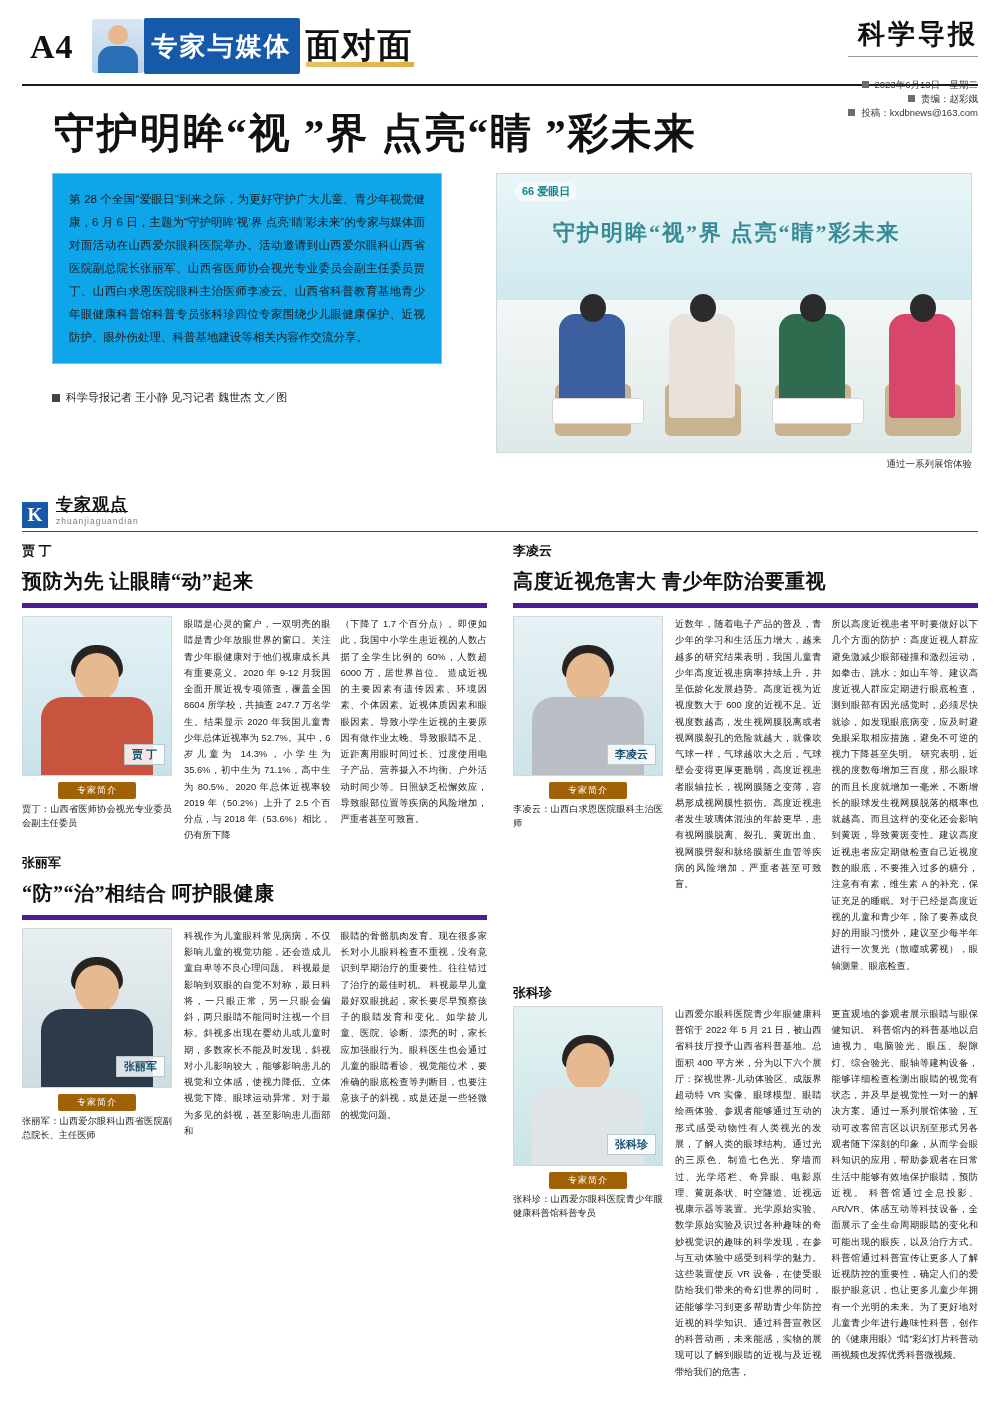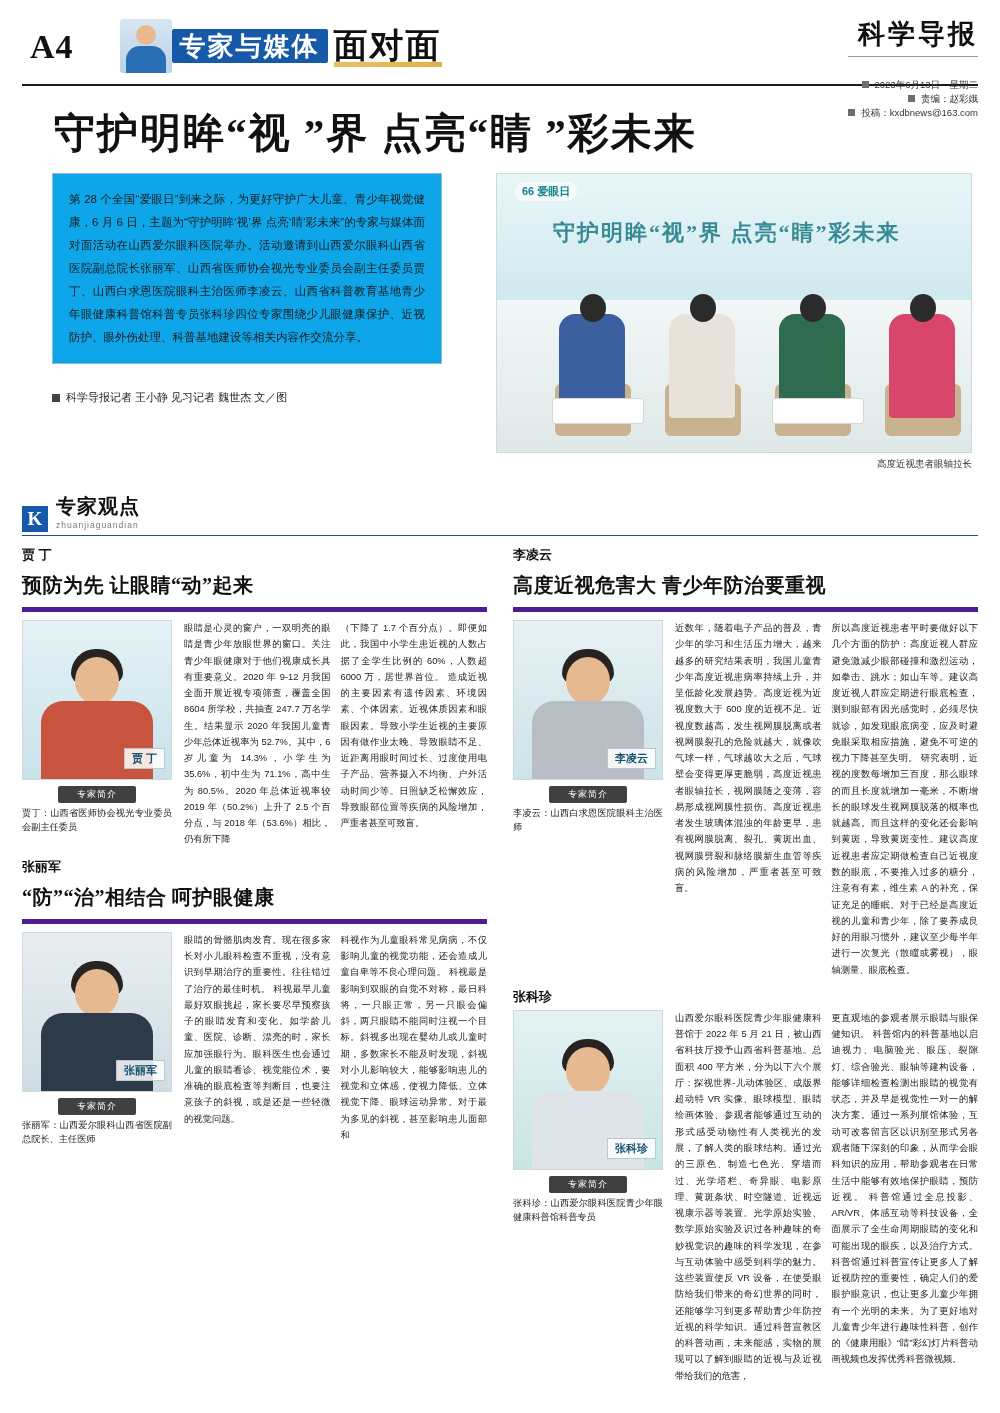"A4" .masthead { gap: 28px -> none }
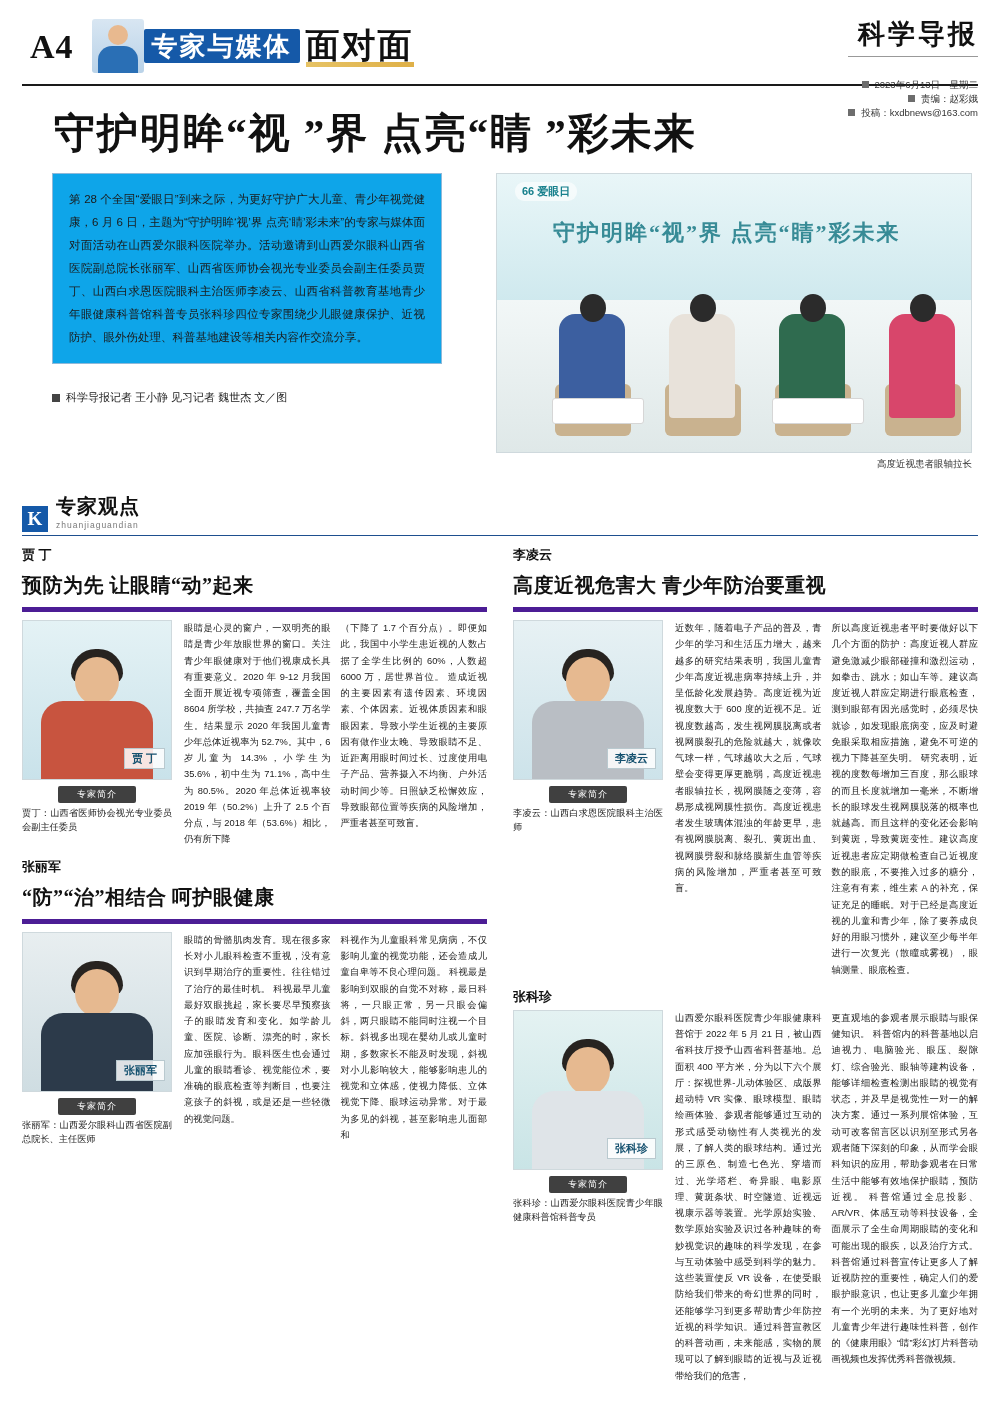"专家与媒体" .logo-box { height: 34px -> 56px }
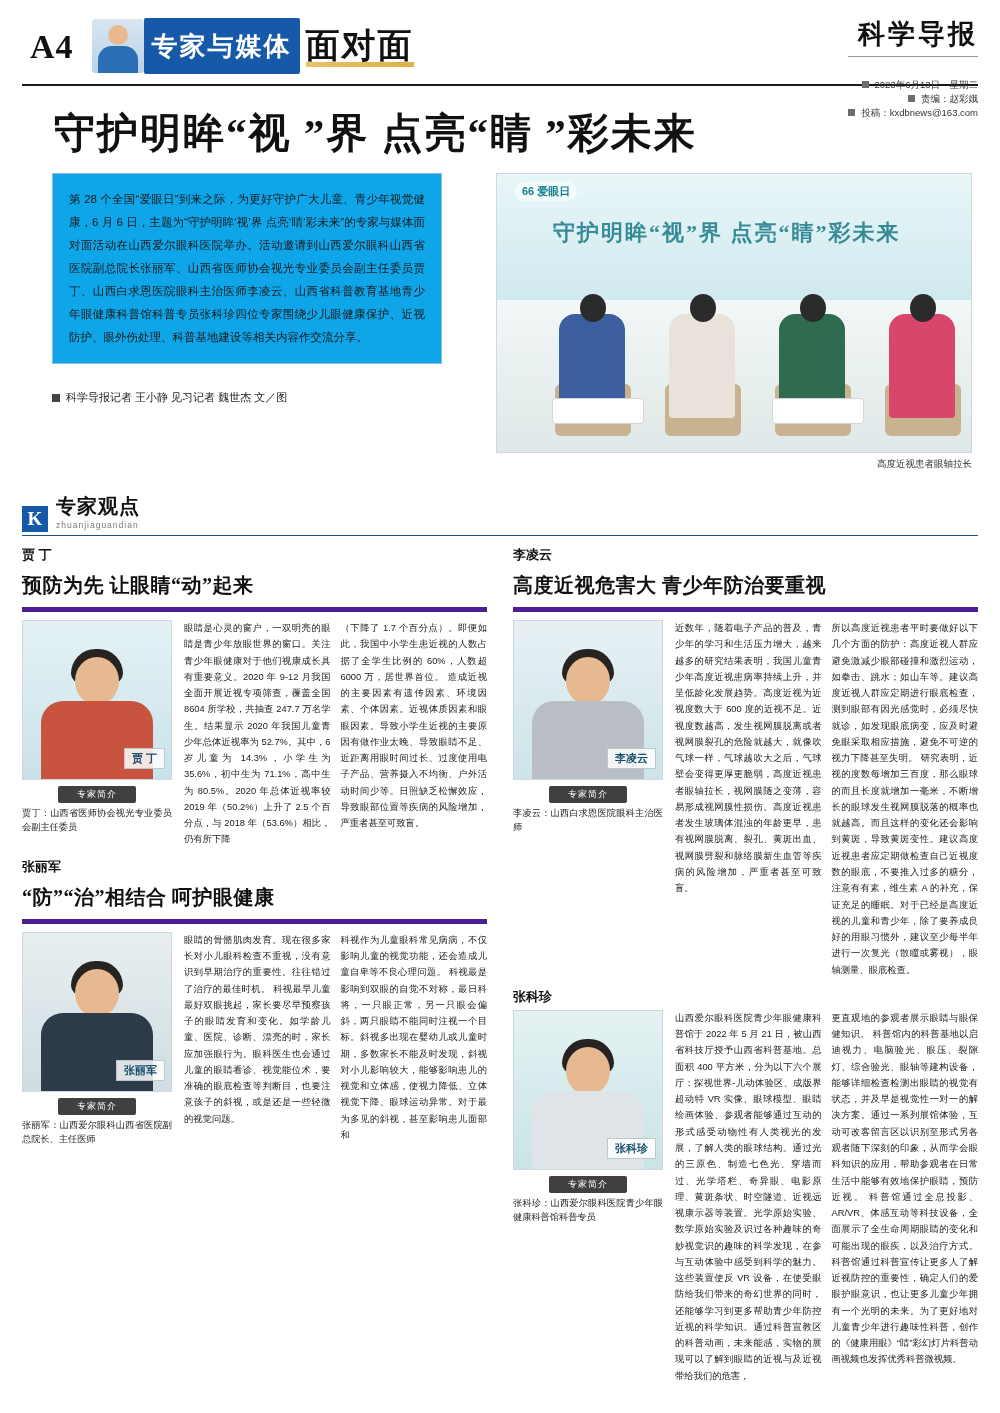"高度近视患者眼轴拉长" div.photo-caption { text: 高度近视患者眼轴拉长 -> 通过一系列展馆体验 }
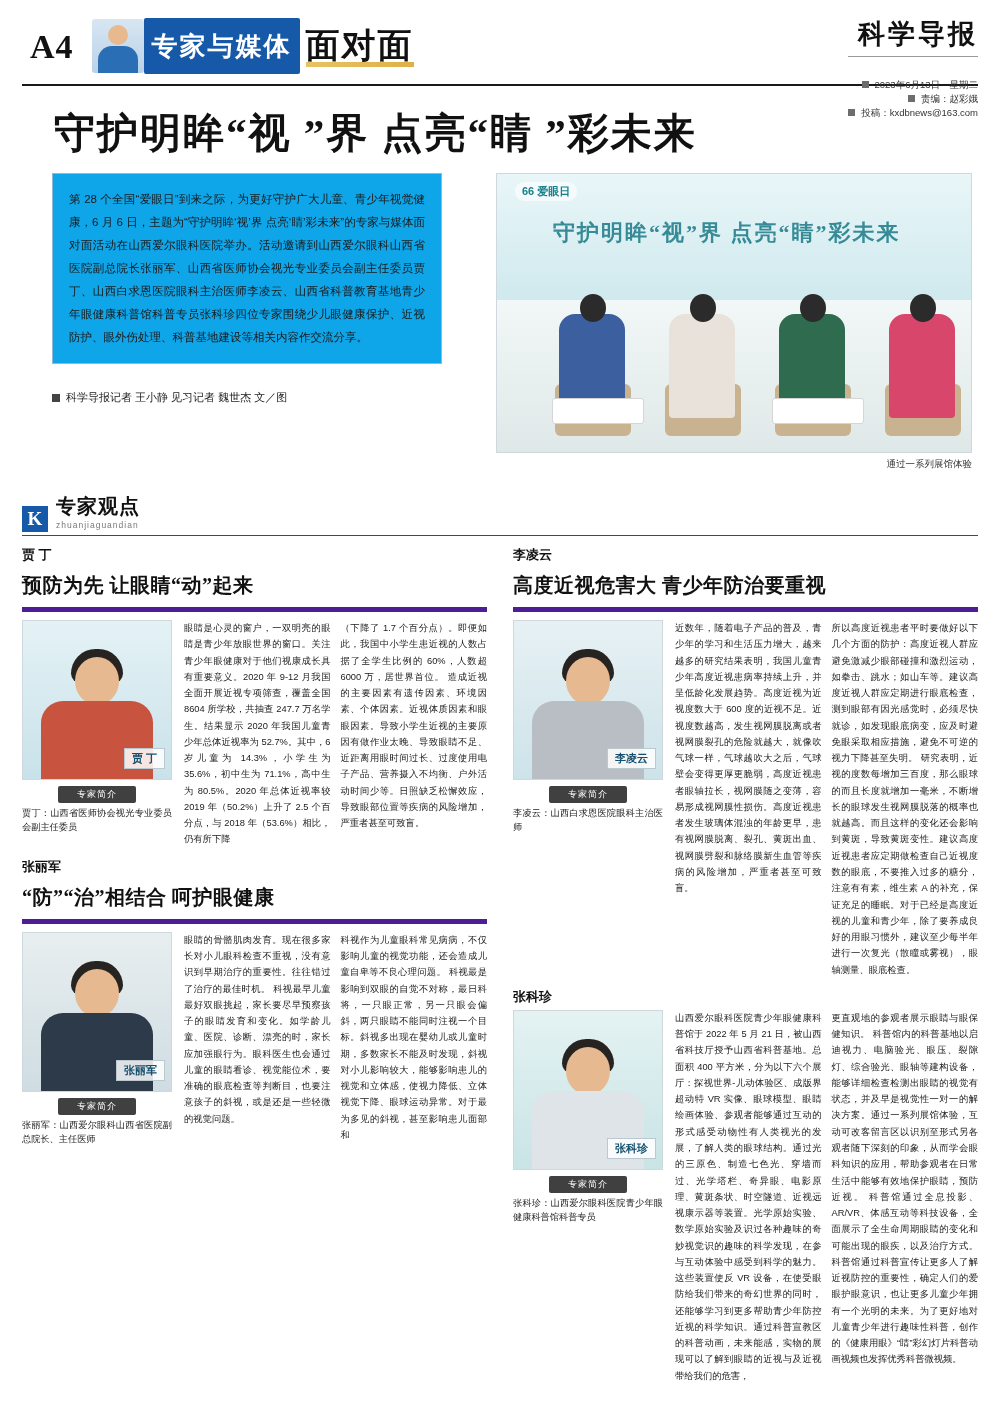"专家观点" .sec-title-cn { font-size: 20px -> 17px; text-decoration: none -> underline }
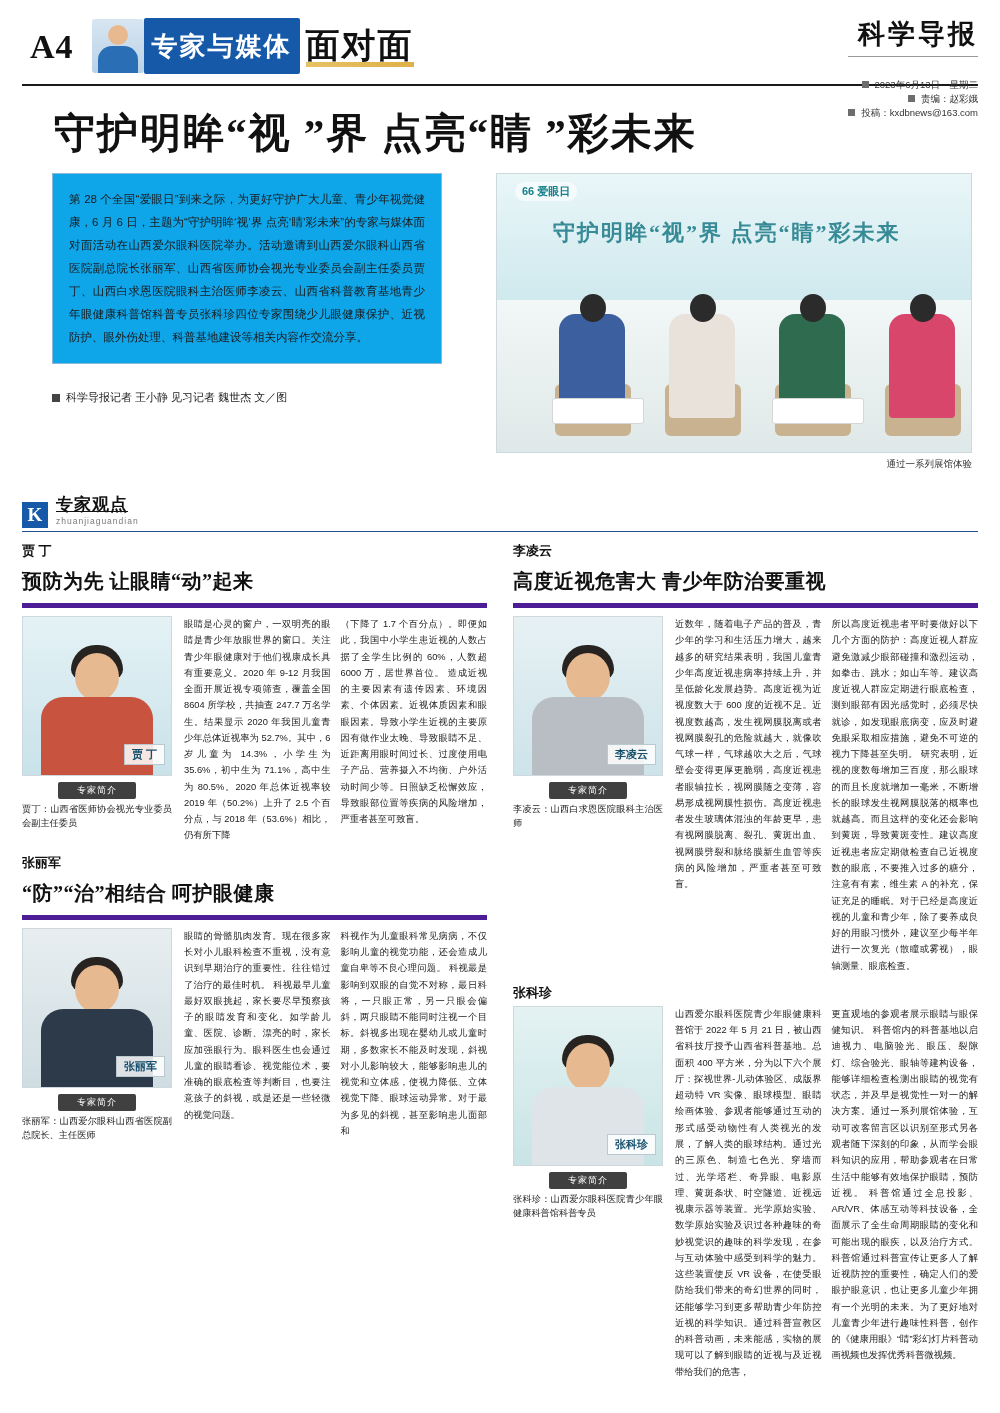"专家简介" .tag-intro { background: #404040 -> #a16207 }
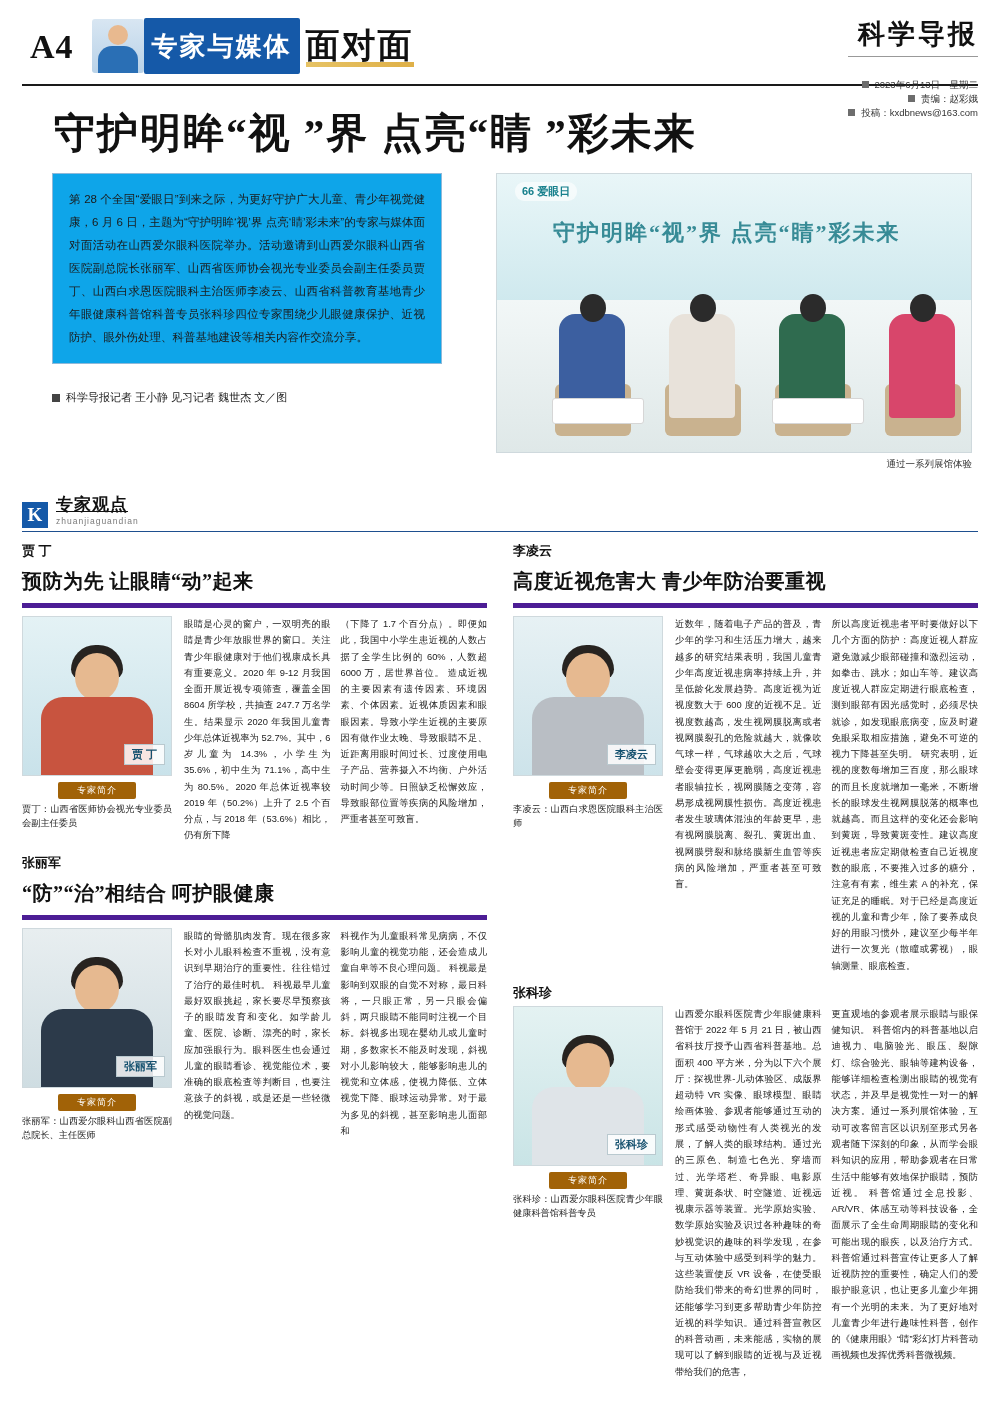"眼睛的骨骼肌肉发育。现在很多家长对小儿眼科检查不重视，没有意识到早期治疗的重要性" div.col-txt { order: before "科视作为儿童眼科常见病病，不仅影响儿童的视觉功能，还会造成儿童自卑等不良心理问题" -> after "科视作为儿童眼科常见病病，不仅影响儿童的视觉功能，还会造成儿童自卑等不良心理问题" }
